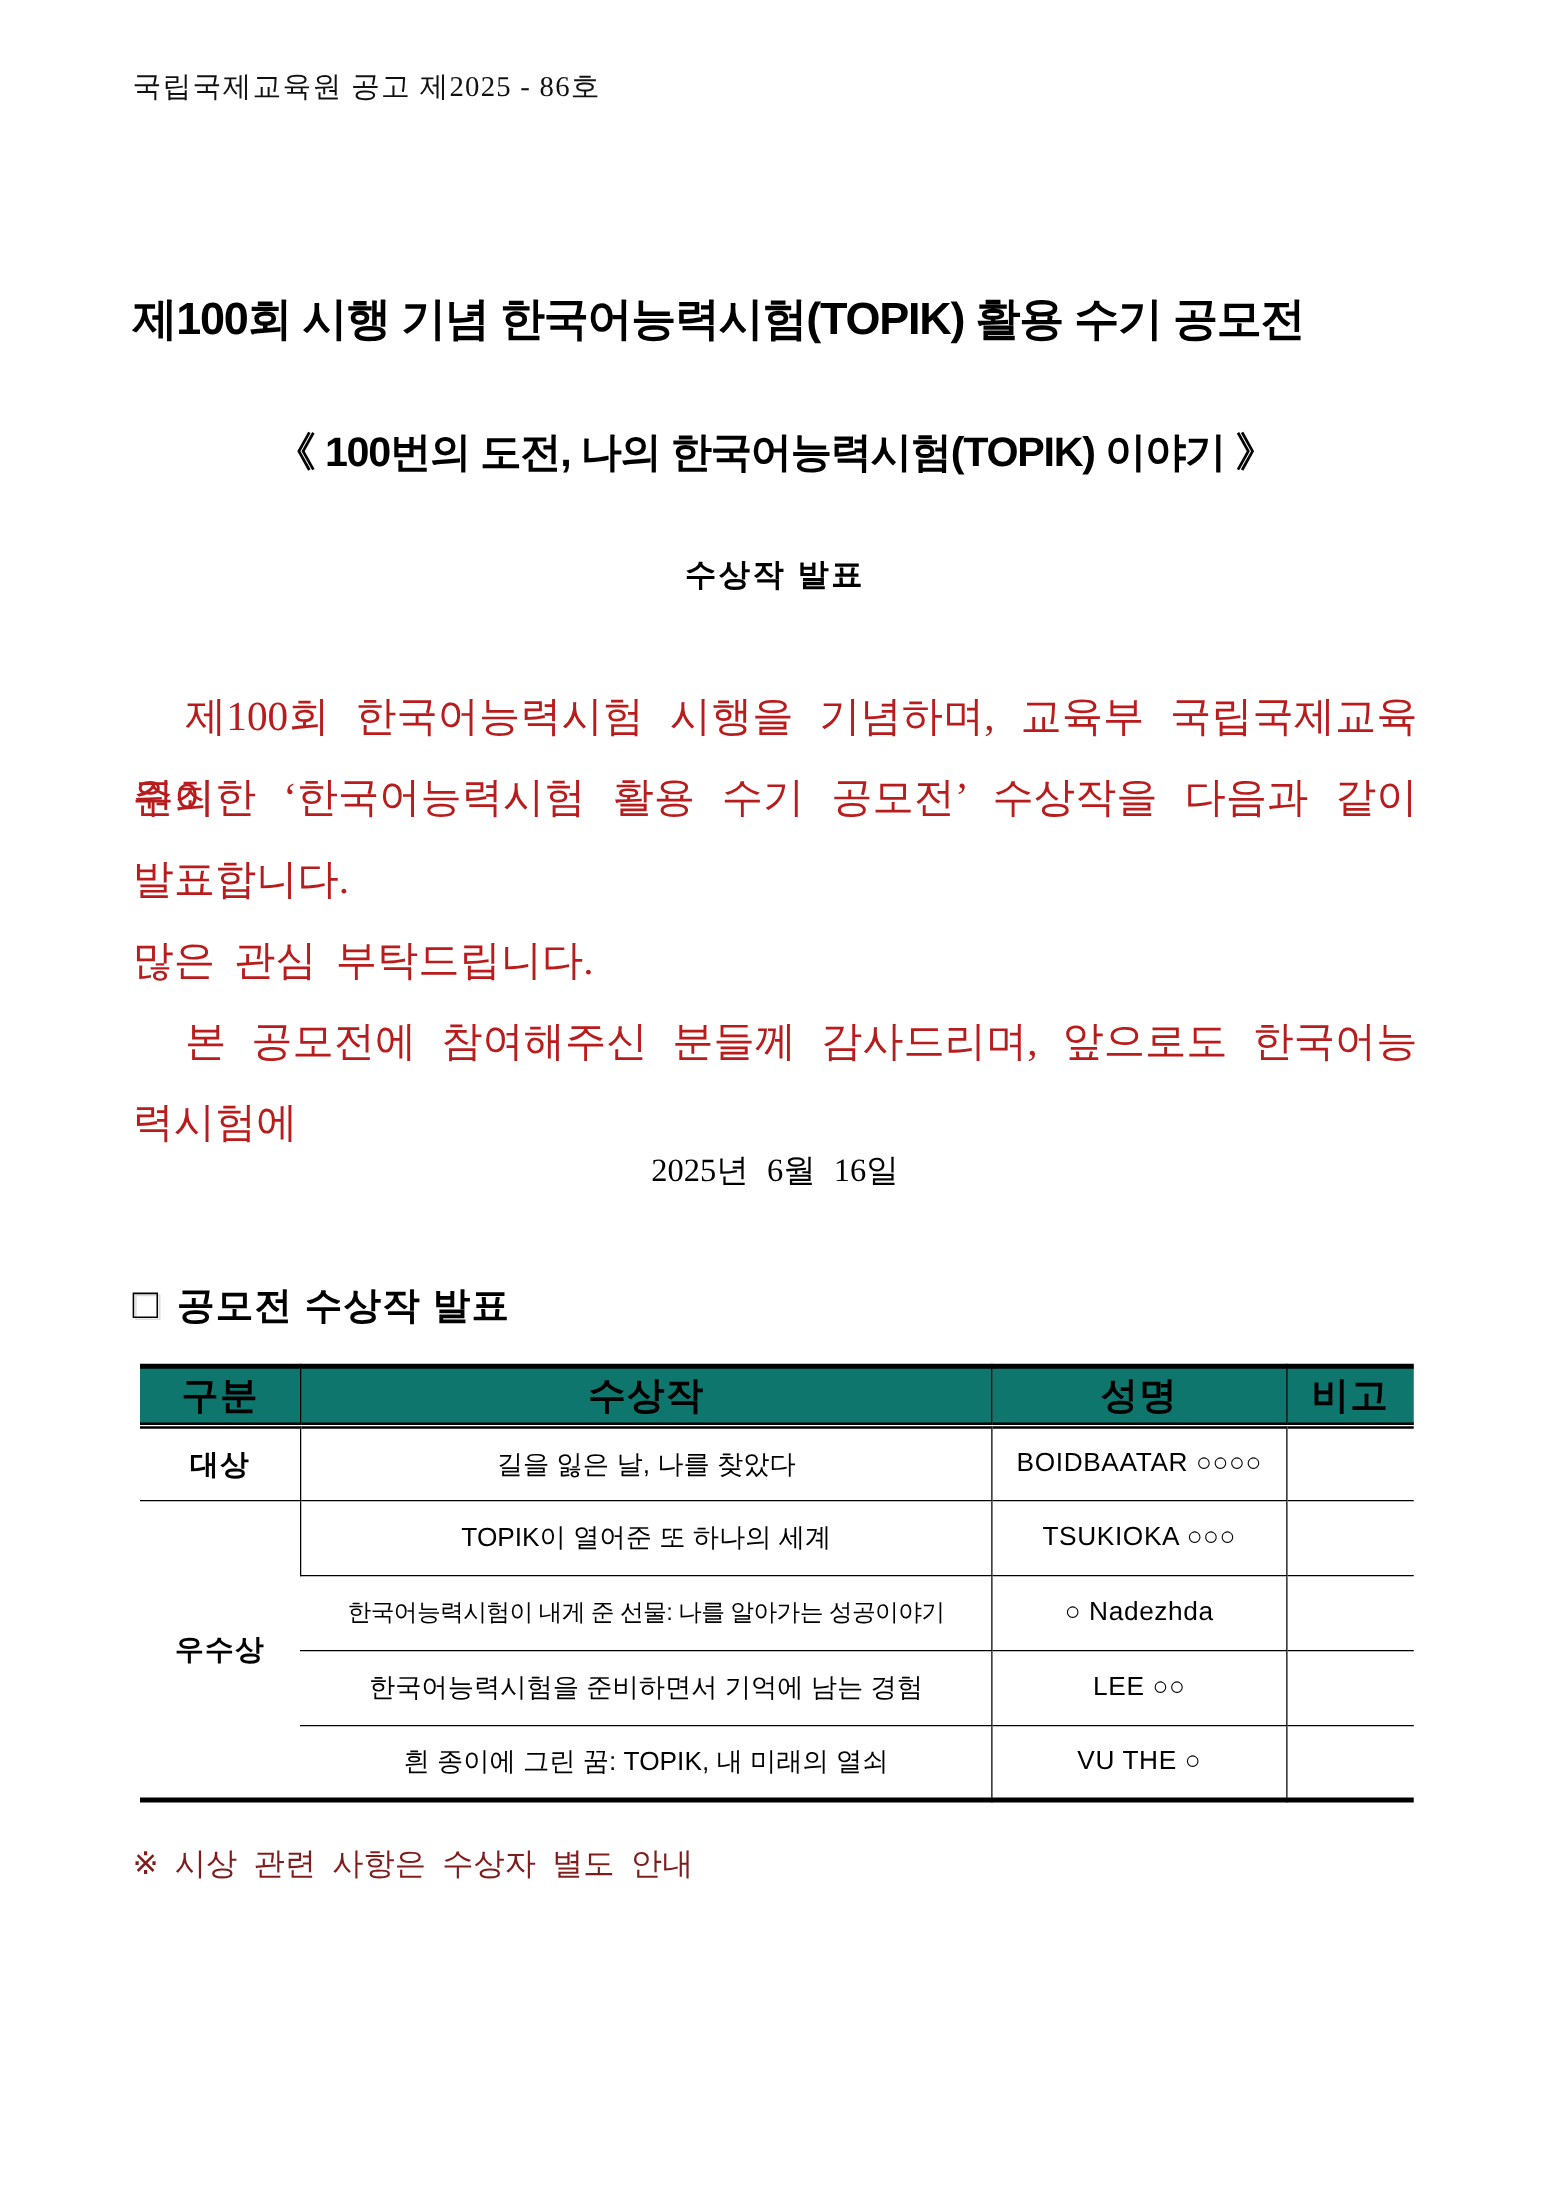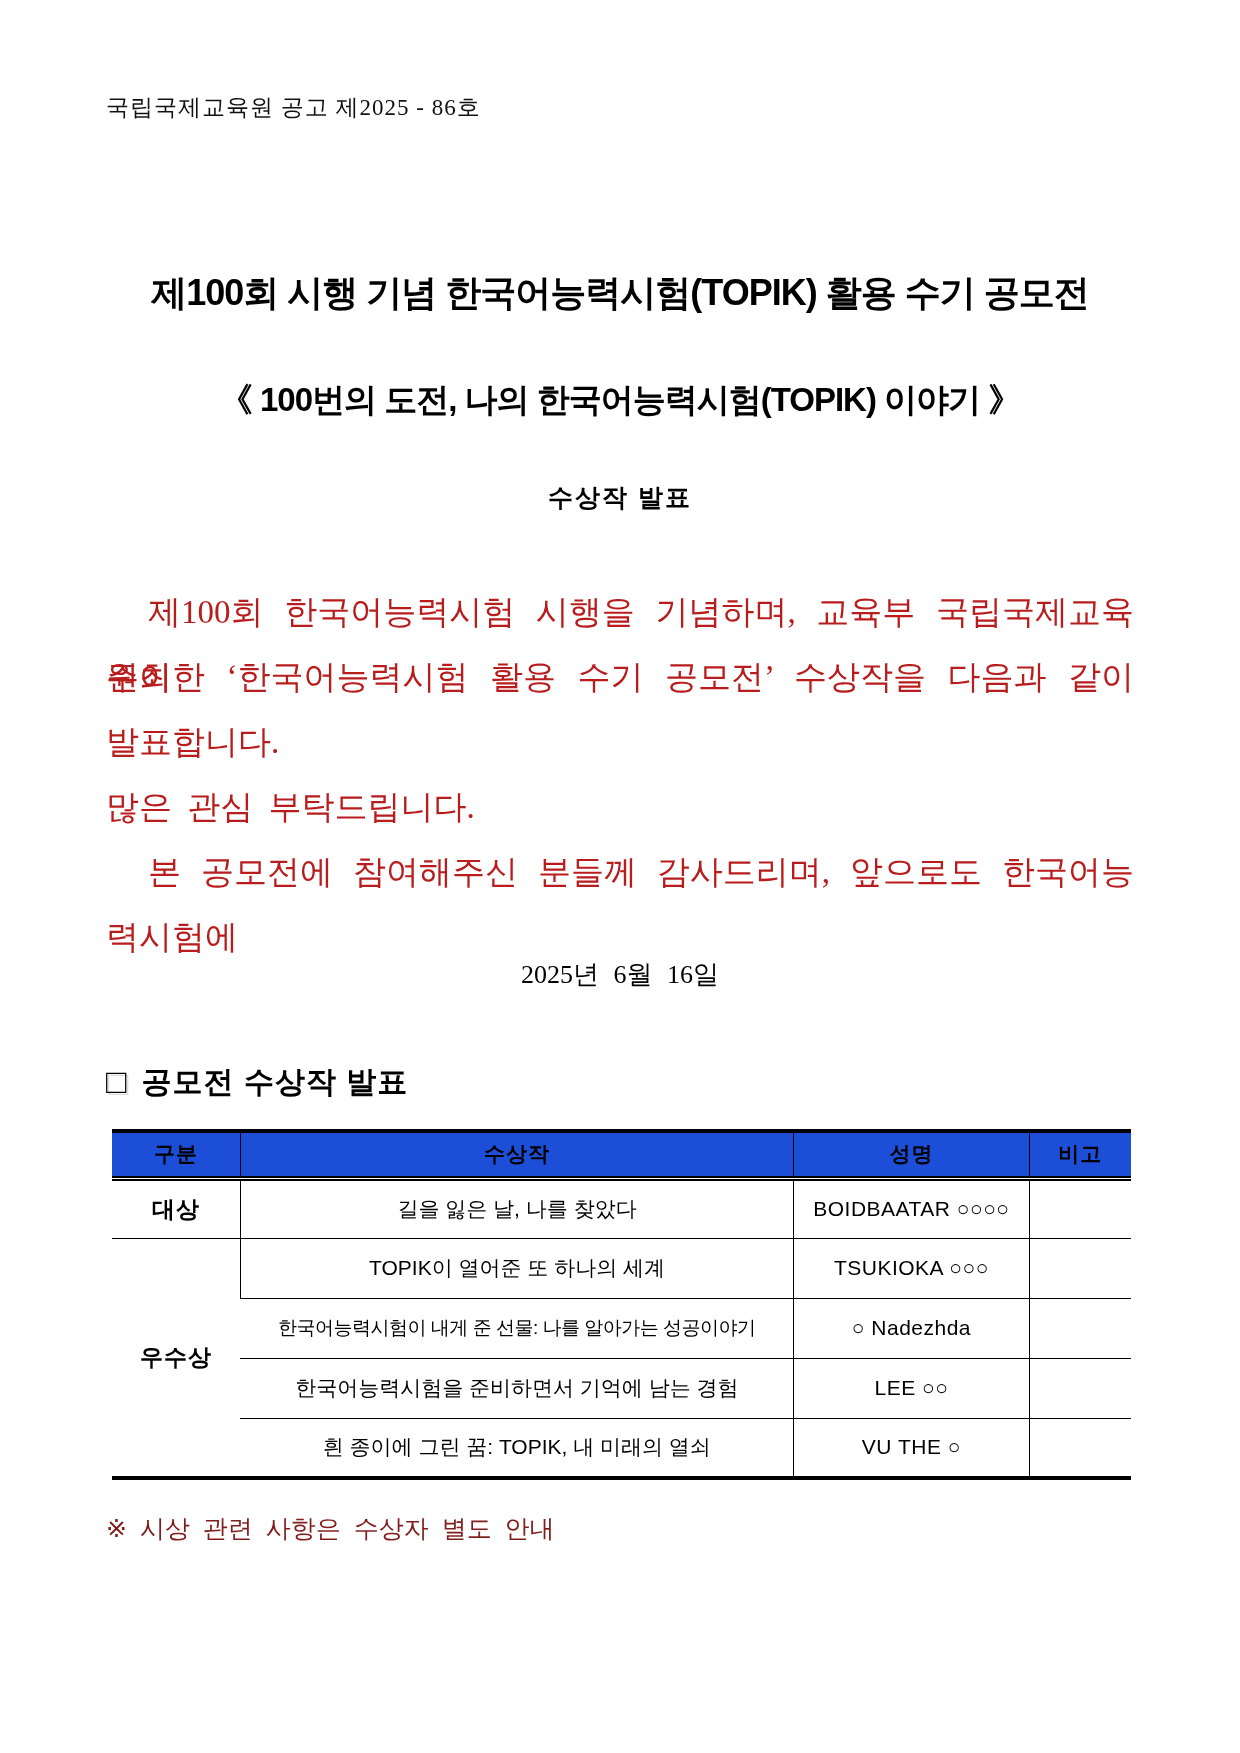"국립국제교육원 공고 제2025 - 86호" .page { padding: 92px 106px 0 106px -> 54px 106px 0 106px }
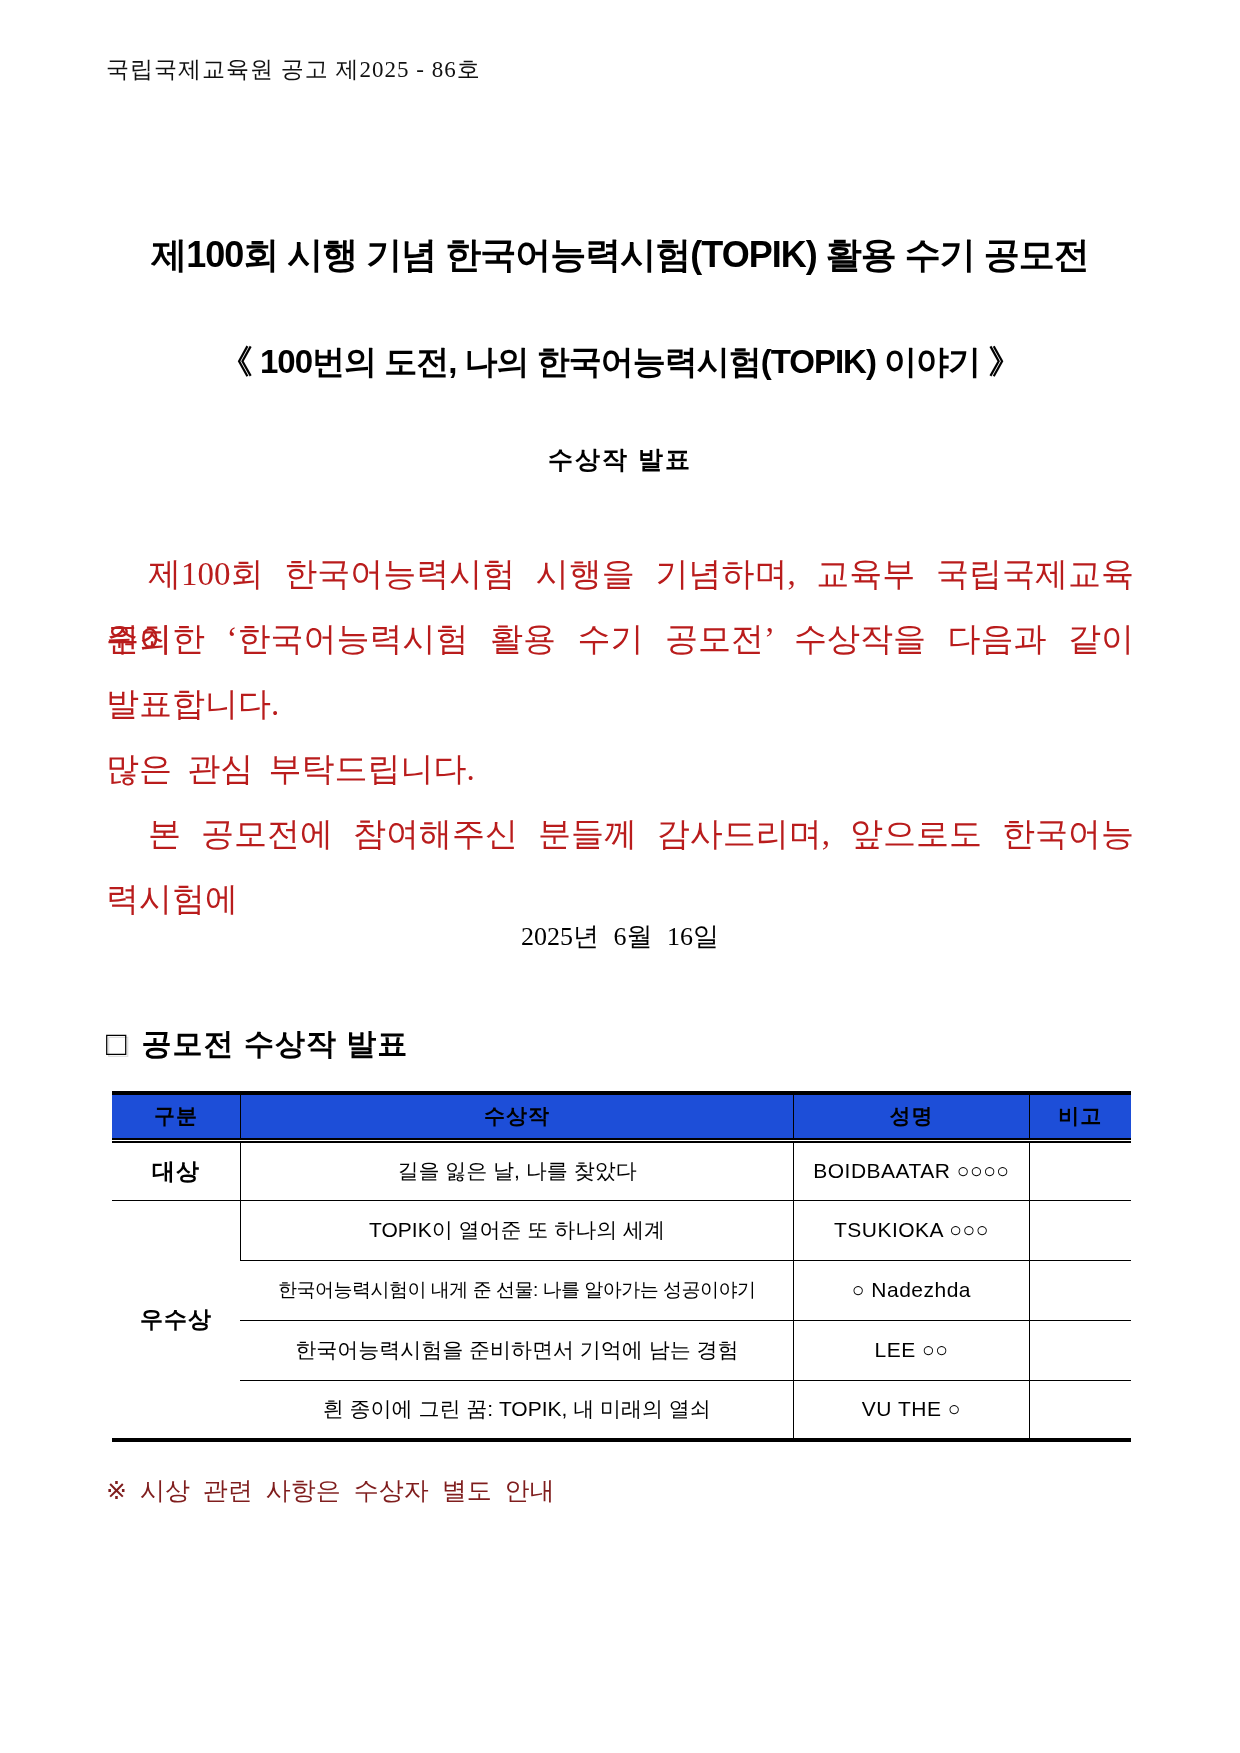"제100회 시행 기념 한국어능력시험(TOPIK) 활용" .title { text-align: center -> none }
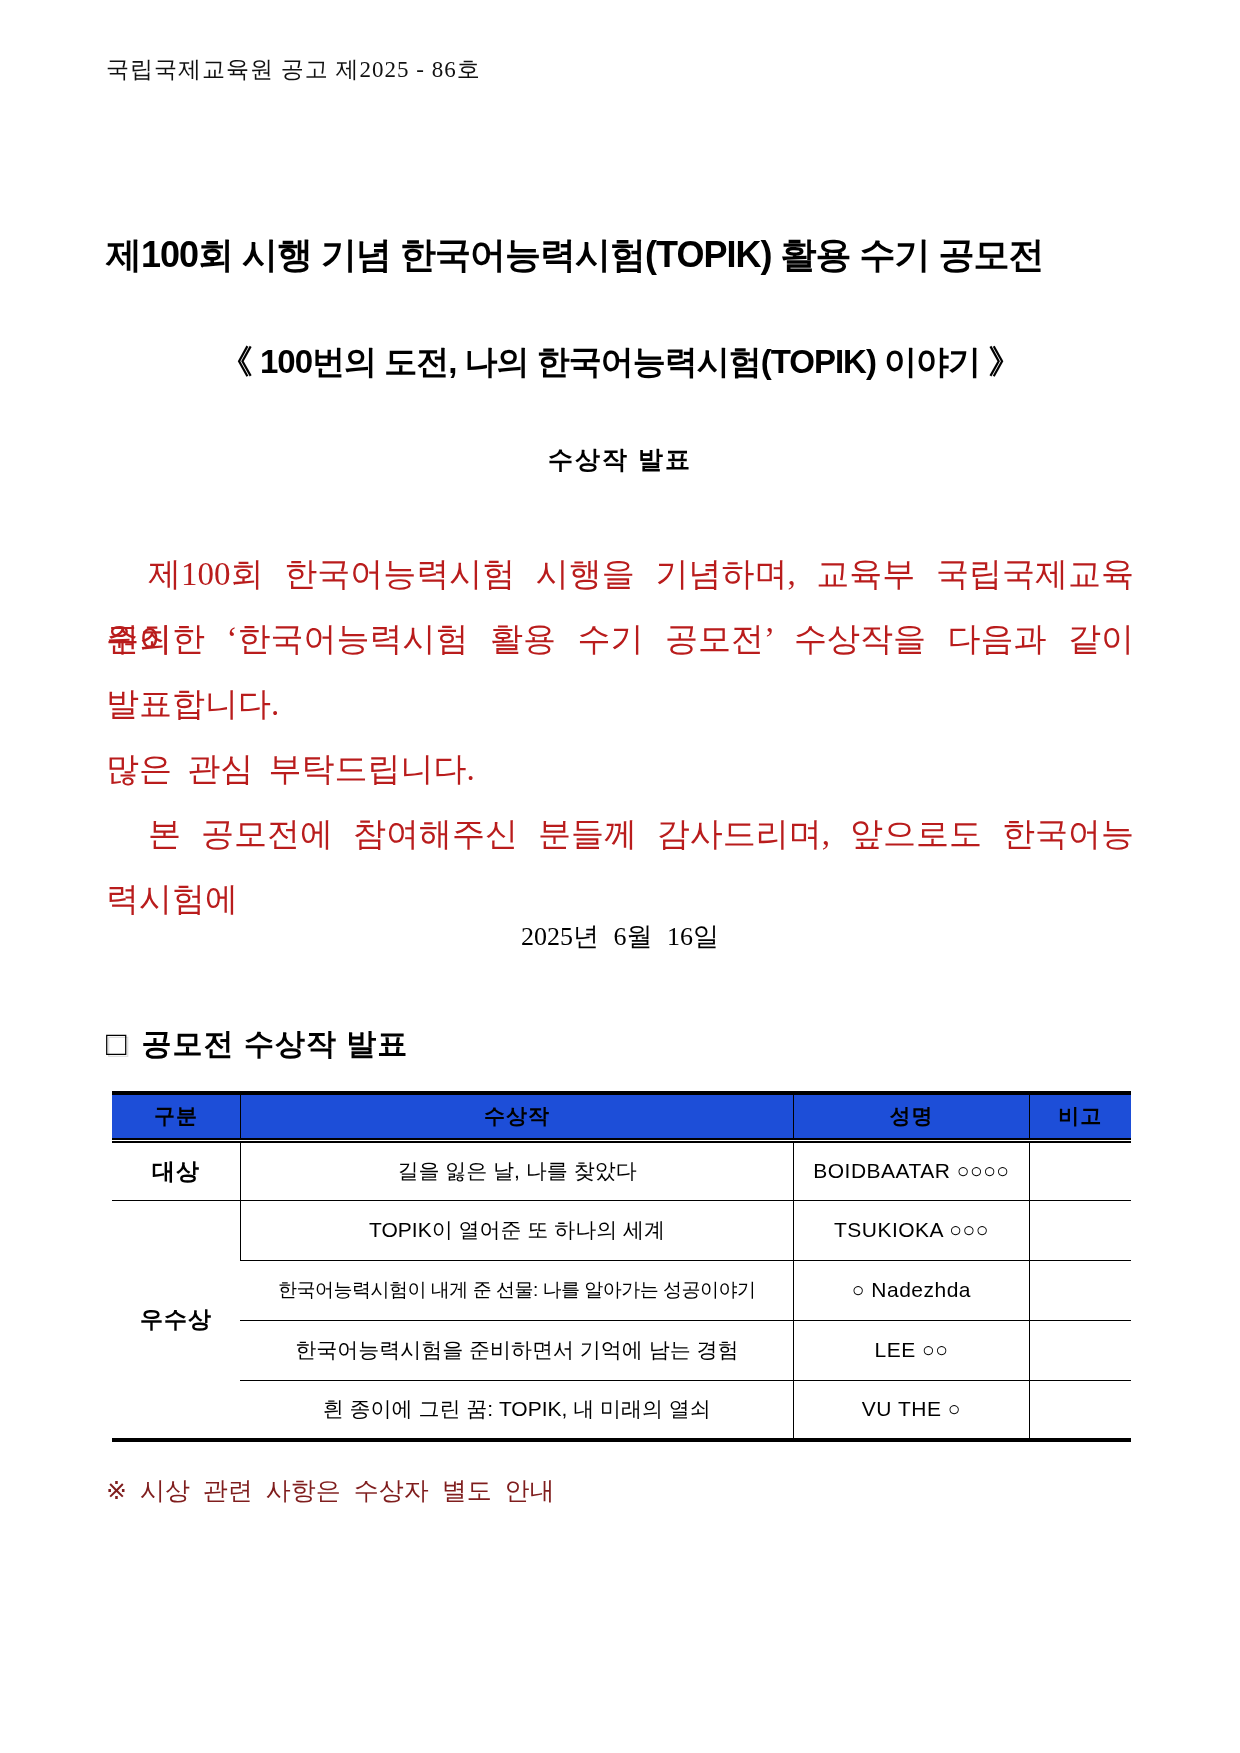"구분" .awards-table th { background: #1d4ed8 -> #0f766e; font-size: 21px -> 30px }
